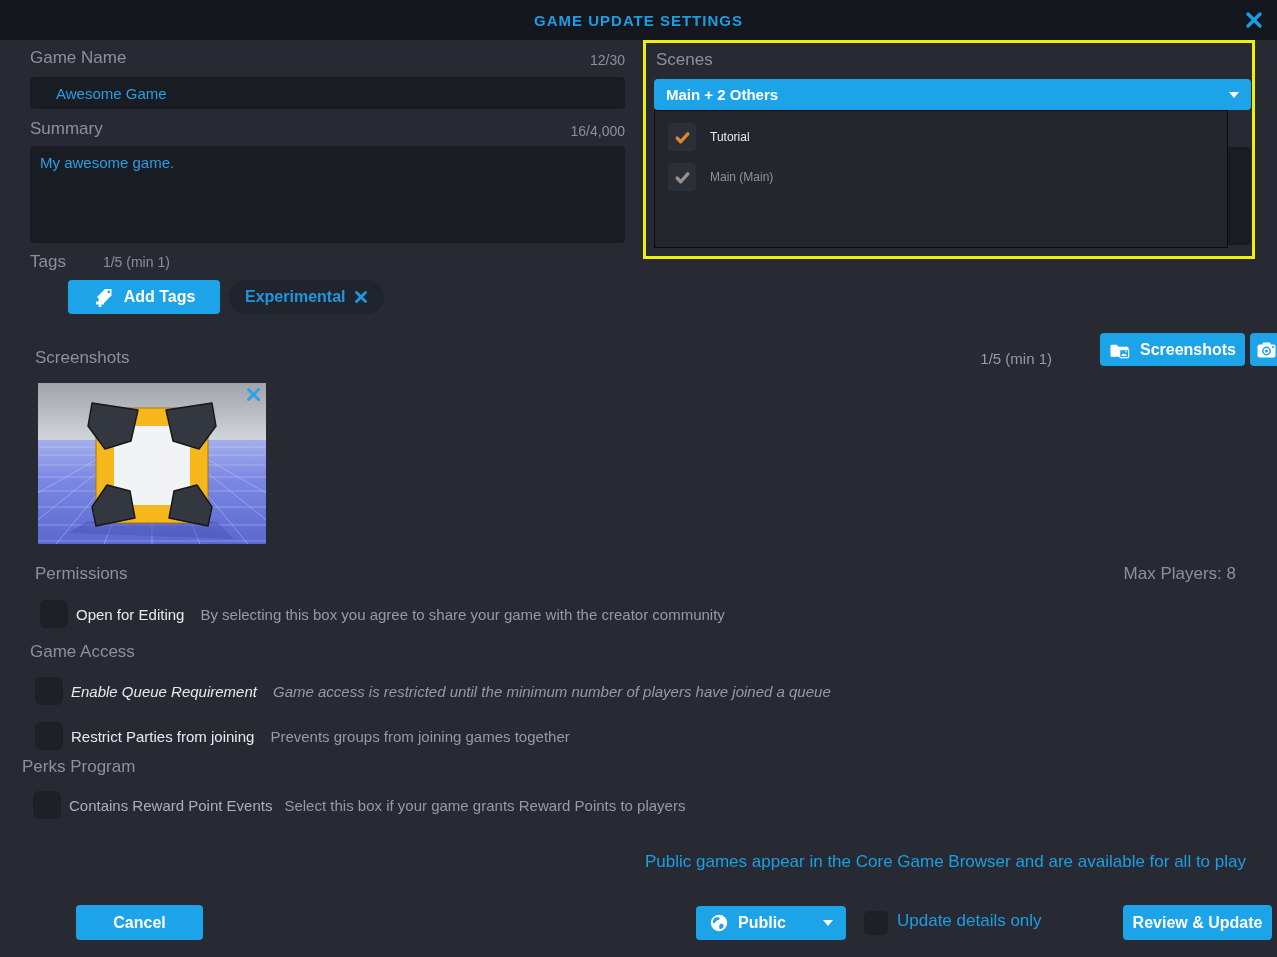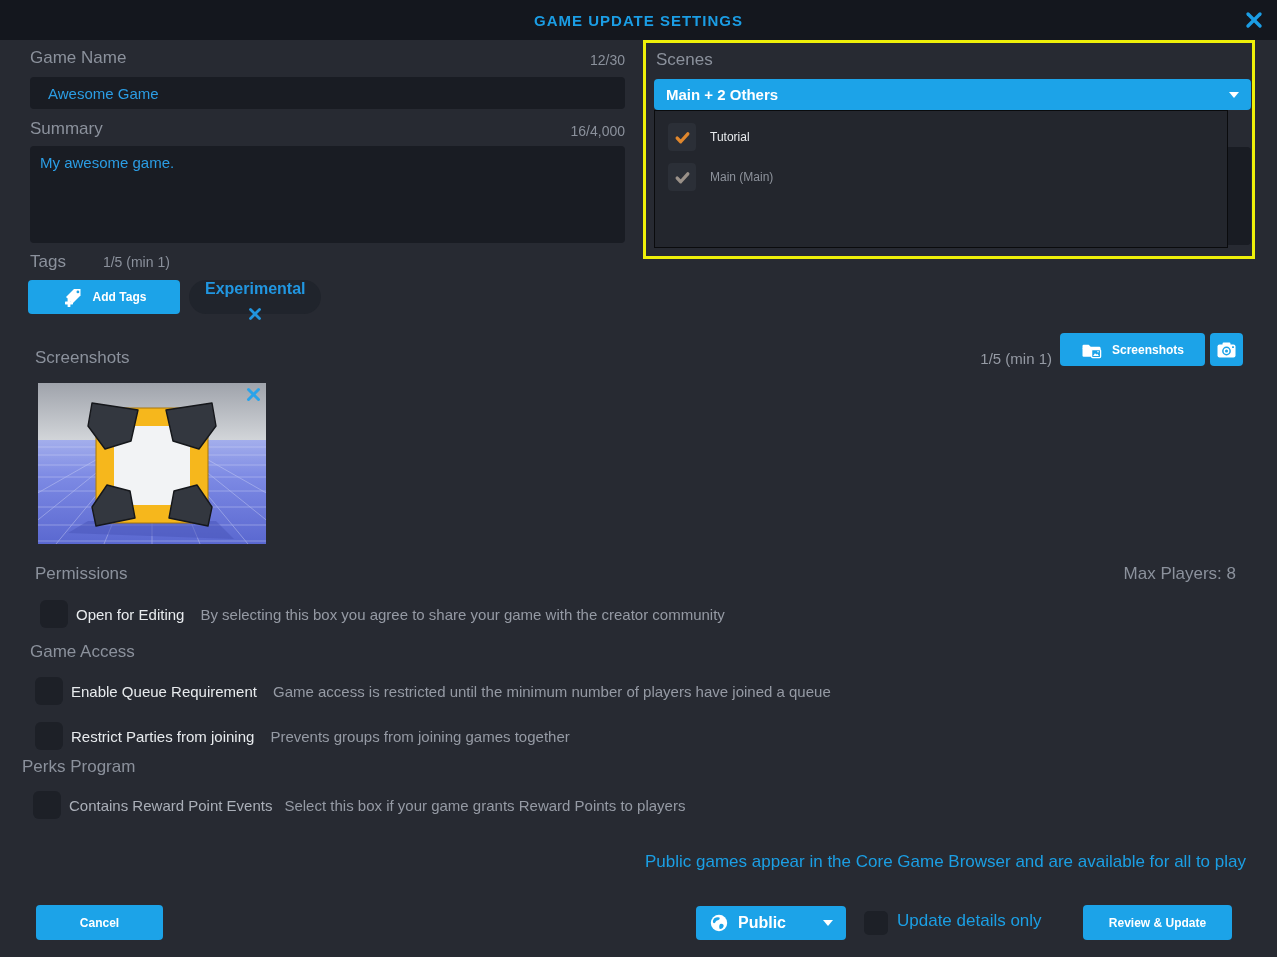"Awesome Game" input.text-input { padding: 0 18px -> 0 26px }
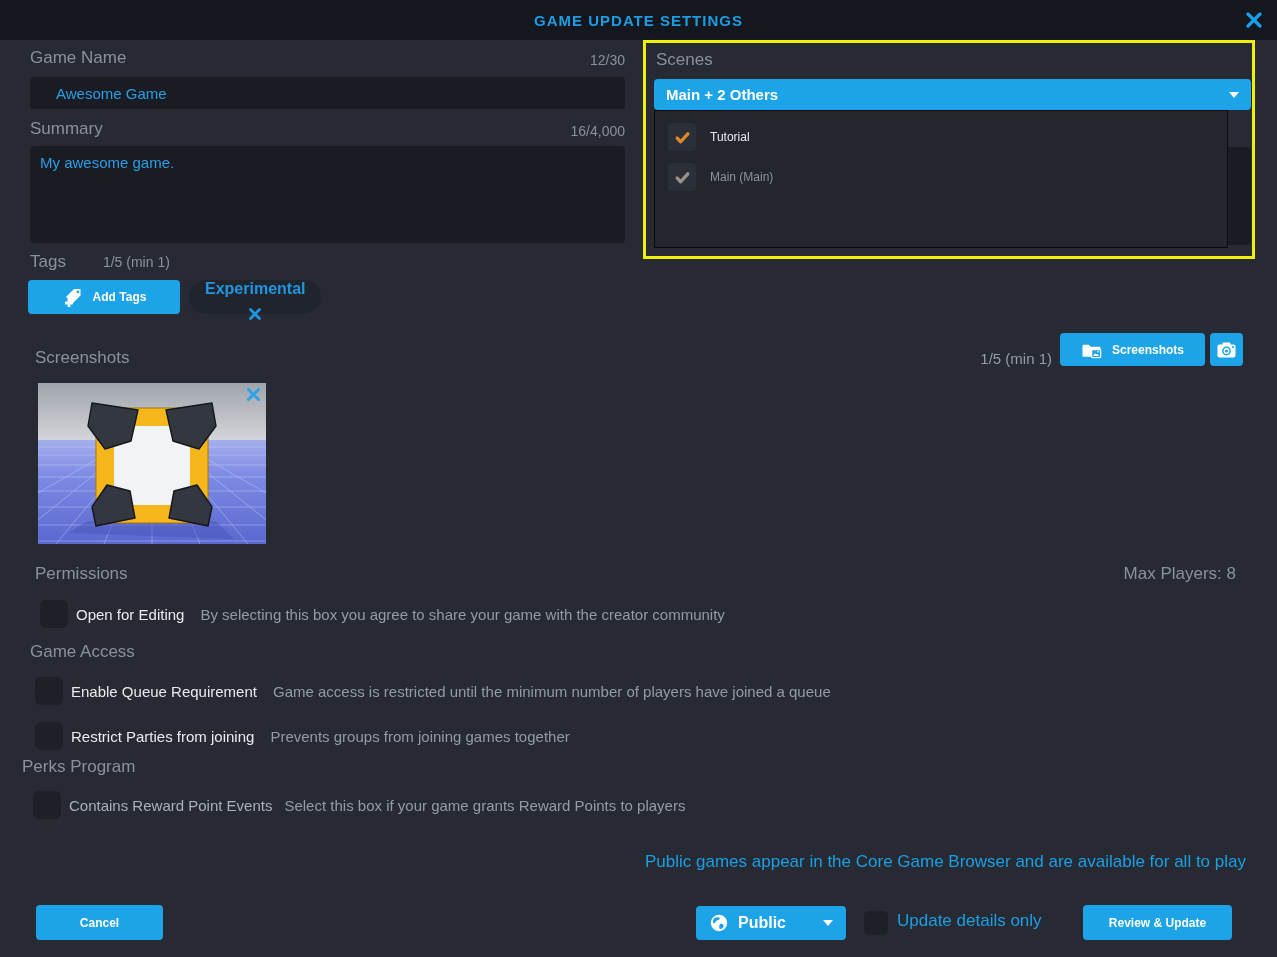"Add Tags" .blue-btn { font-size: 12px -> 16px; margin-left: none -> 40px }
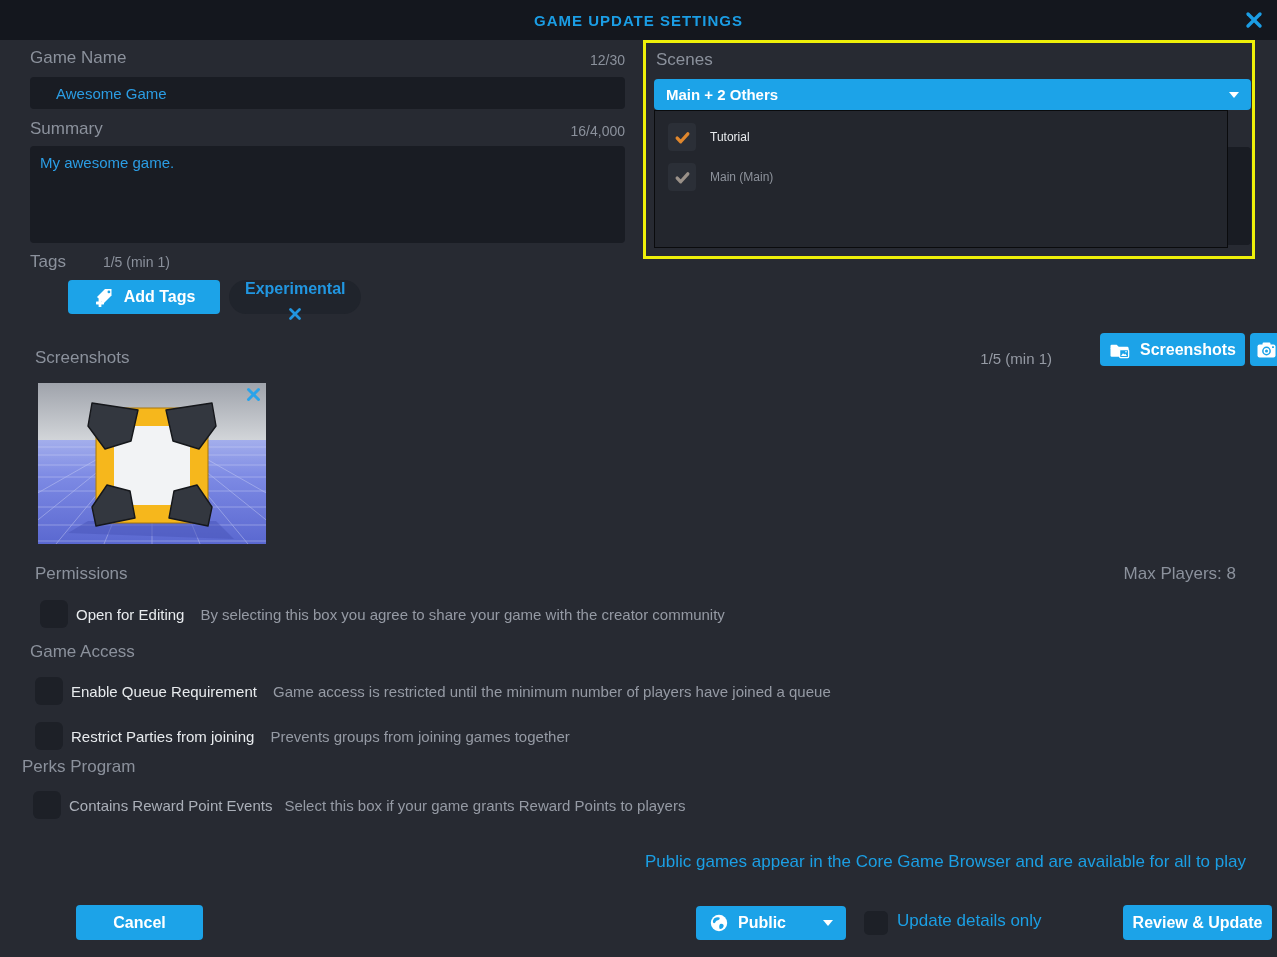"Experimental" .tag-pill { flex-direction: column -> none }
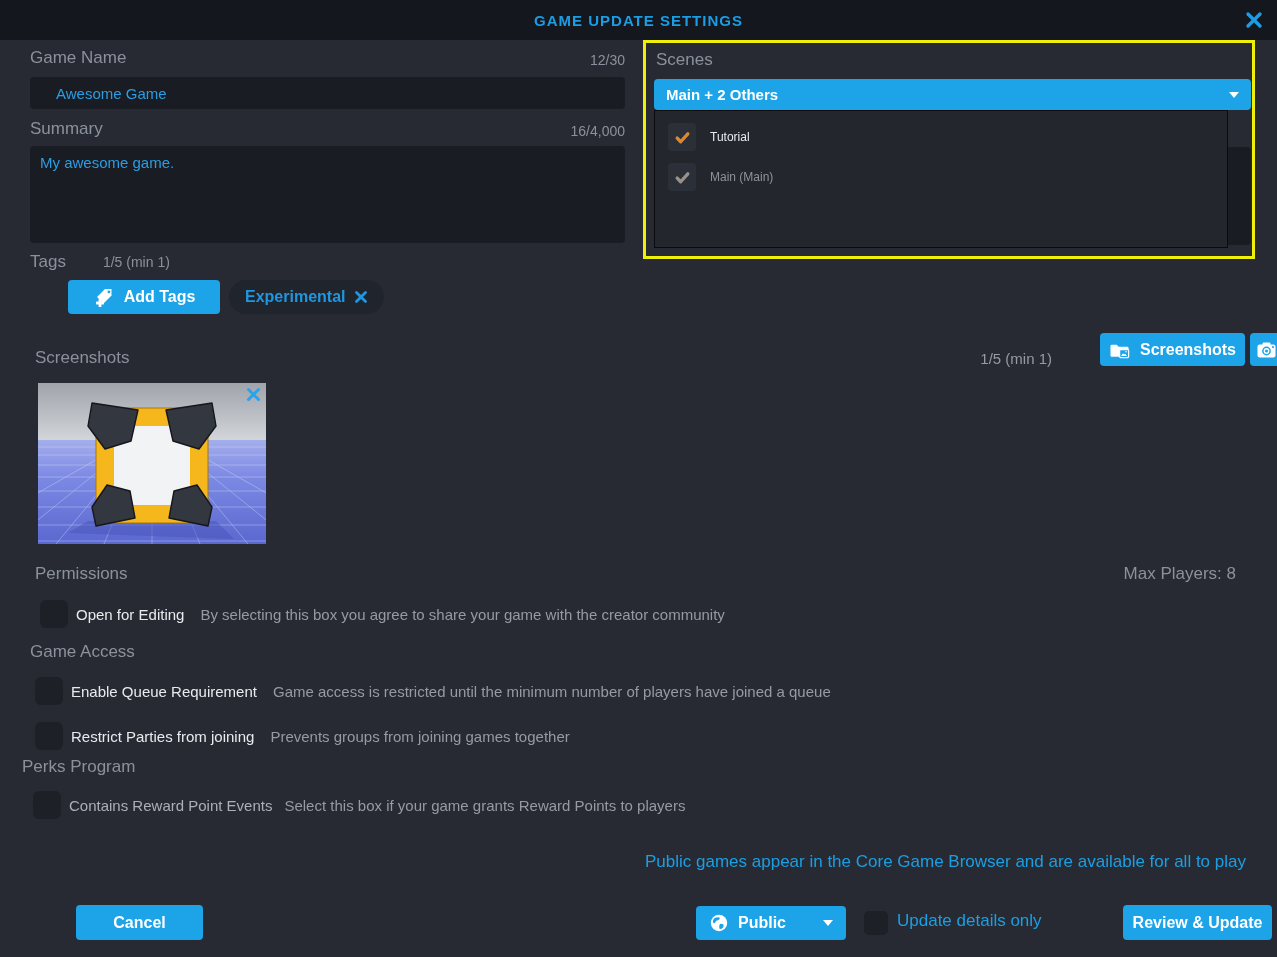"Enable Queue Requirement" div.cb-row { font-style: none -> italic }
